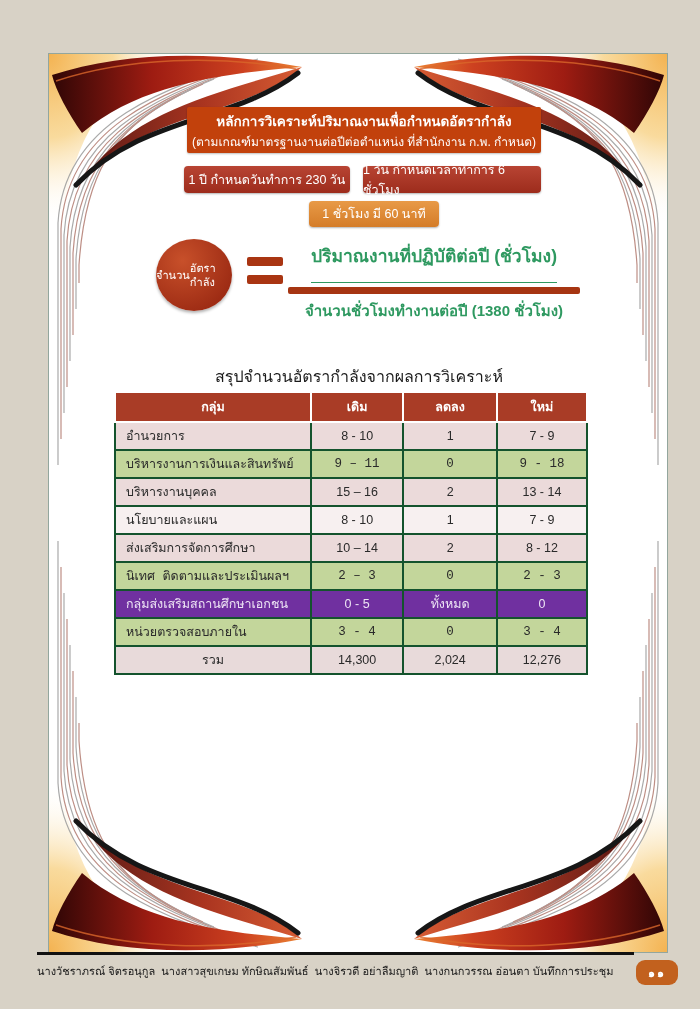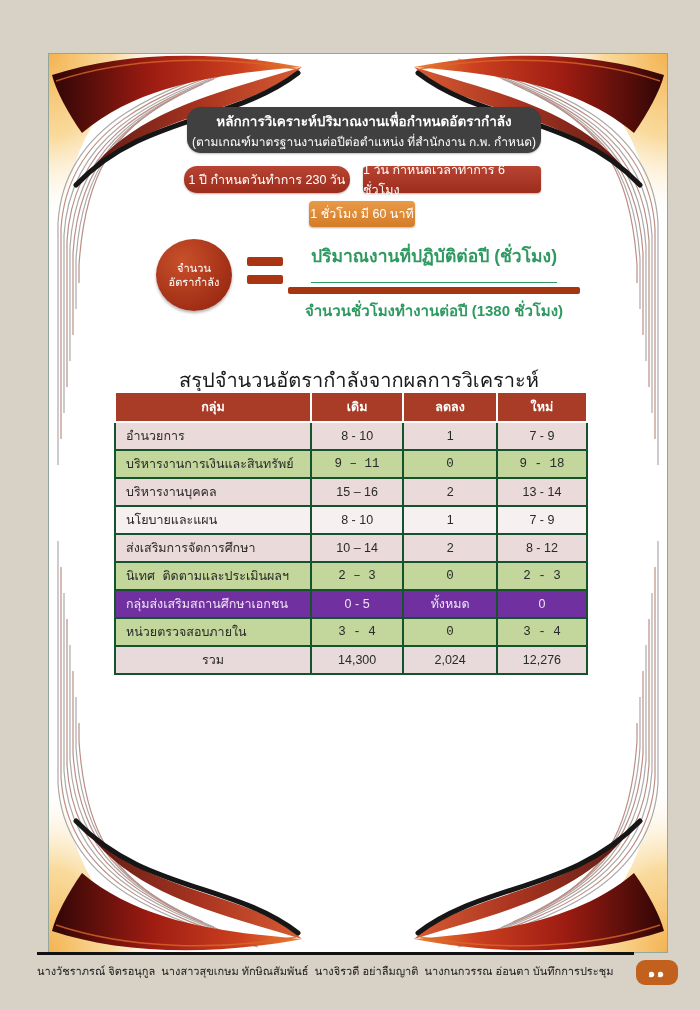"หลักการวิเคราะห์ปริมาณงานเพื่อกำหนดอัตรา" .header-box { background: #404040 -> #c2410c; border-radius: 14px -> 2px }
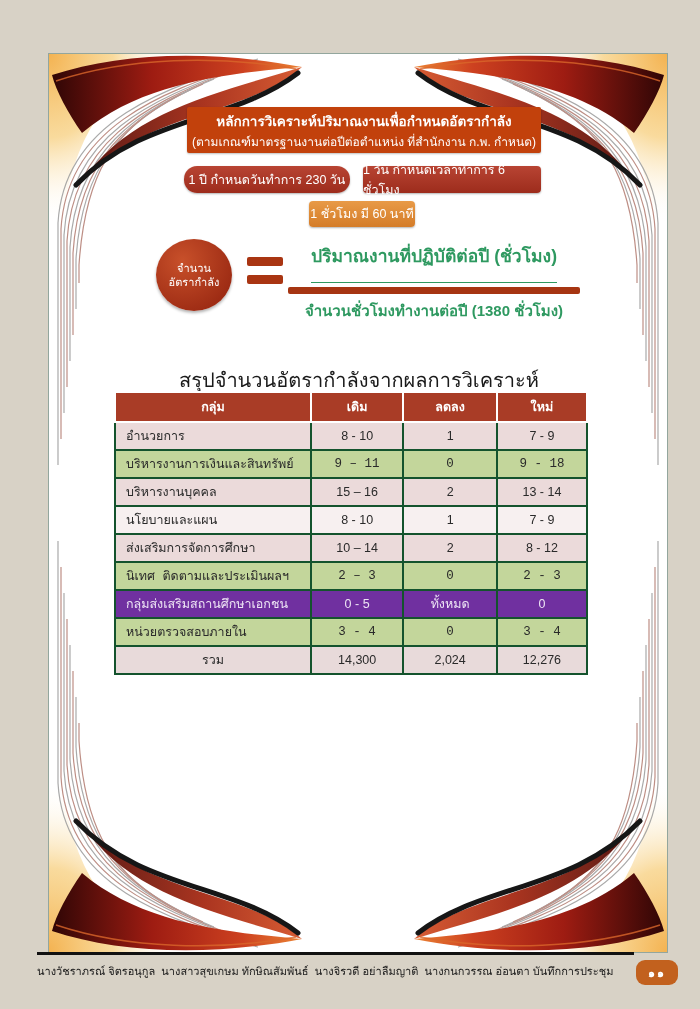"1 ปี กำหนดวันทำการ 230 วัน" .badge-year { border-radius: 13px -> none }
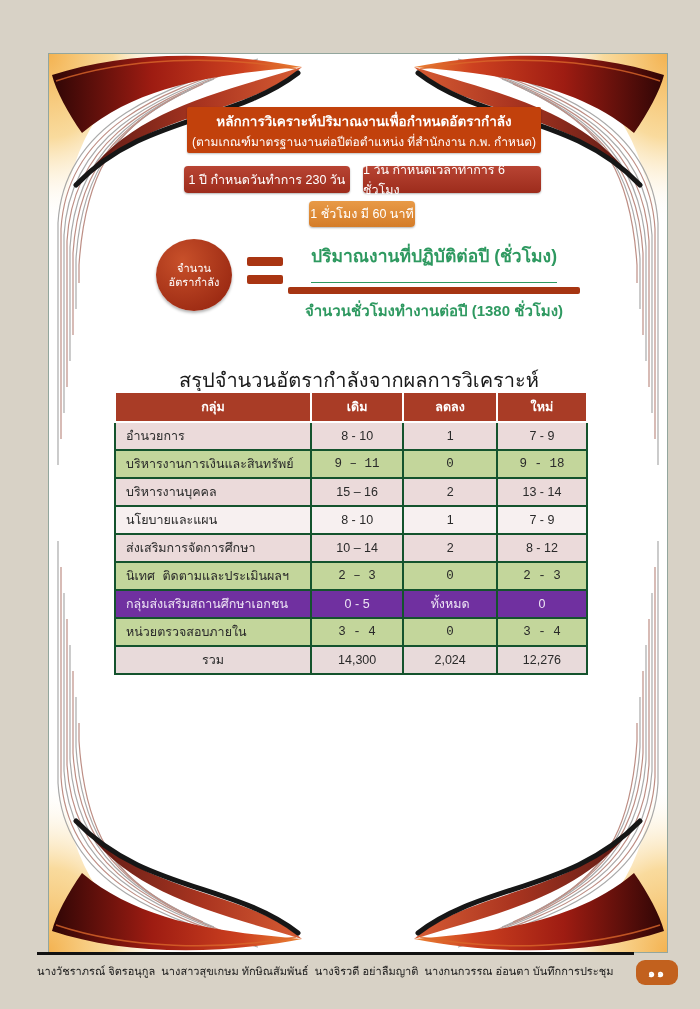"1 ชั่วโมง มี 60 นาที" .badge-hour { width: 106px -> 130px }
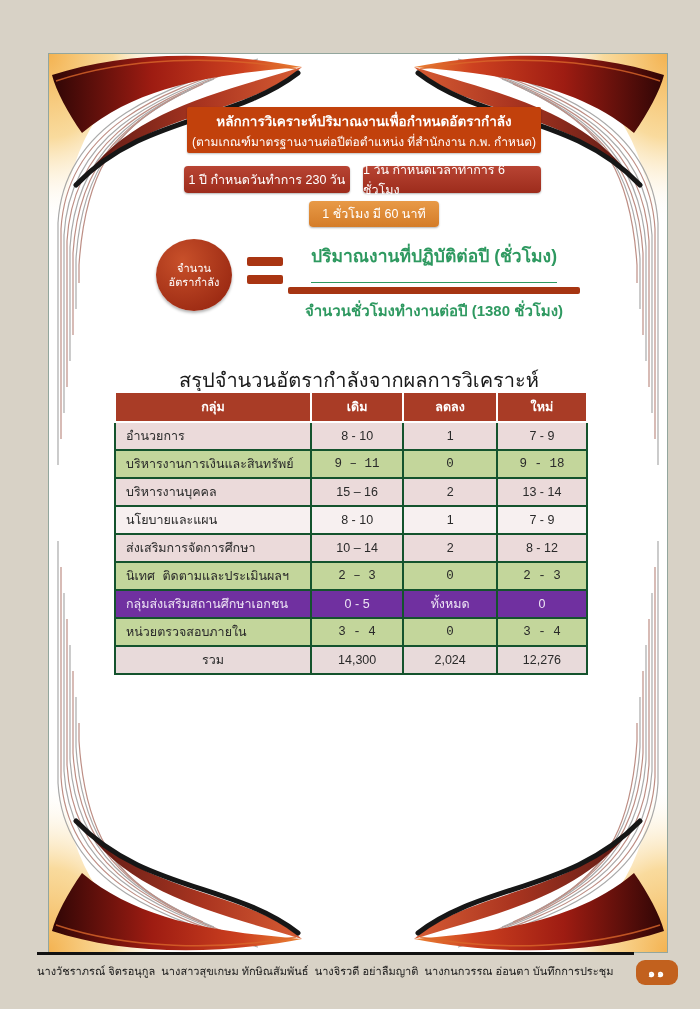"จำนวน" .circle { flex-direction: column -> row }
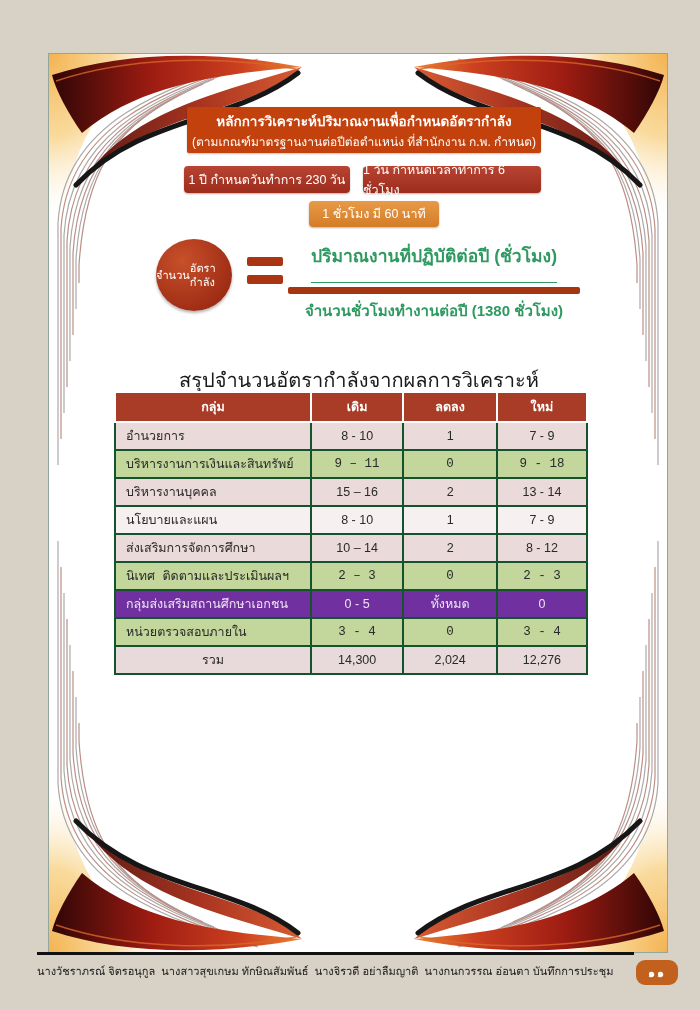"สรุปจำนวนอัตรากำลังจากผลการวิเคราะห์" .table-title { font-size: 20px -> 16px }
